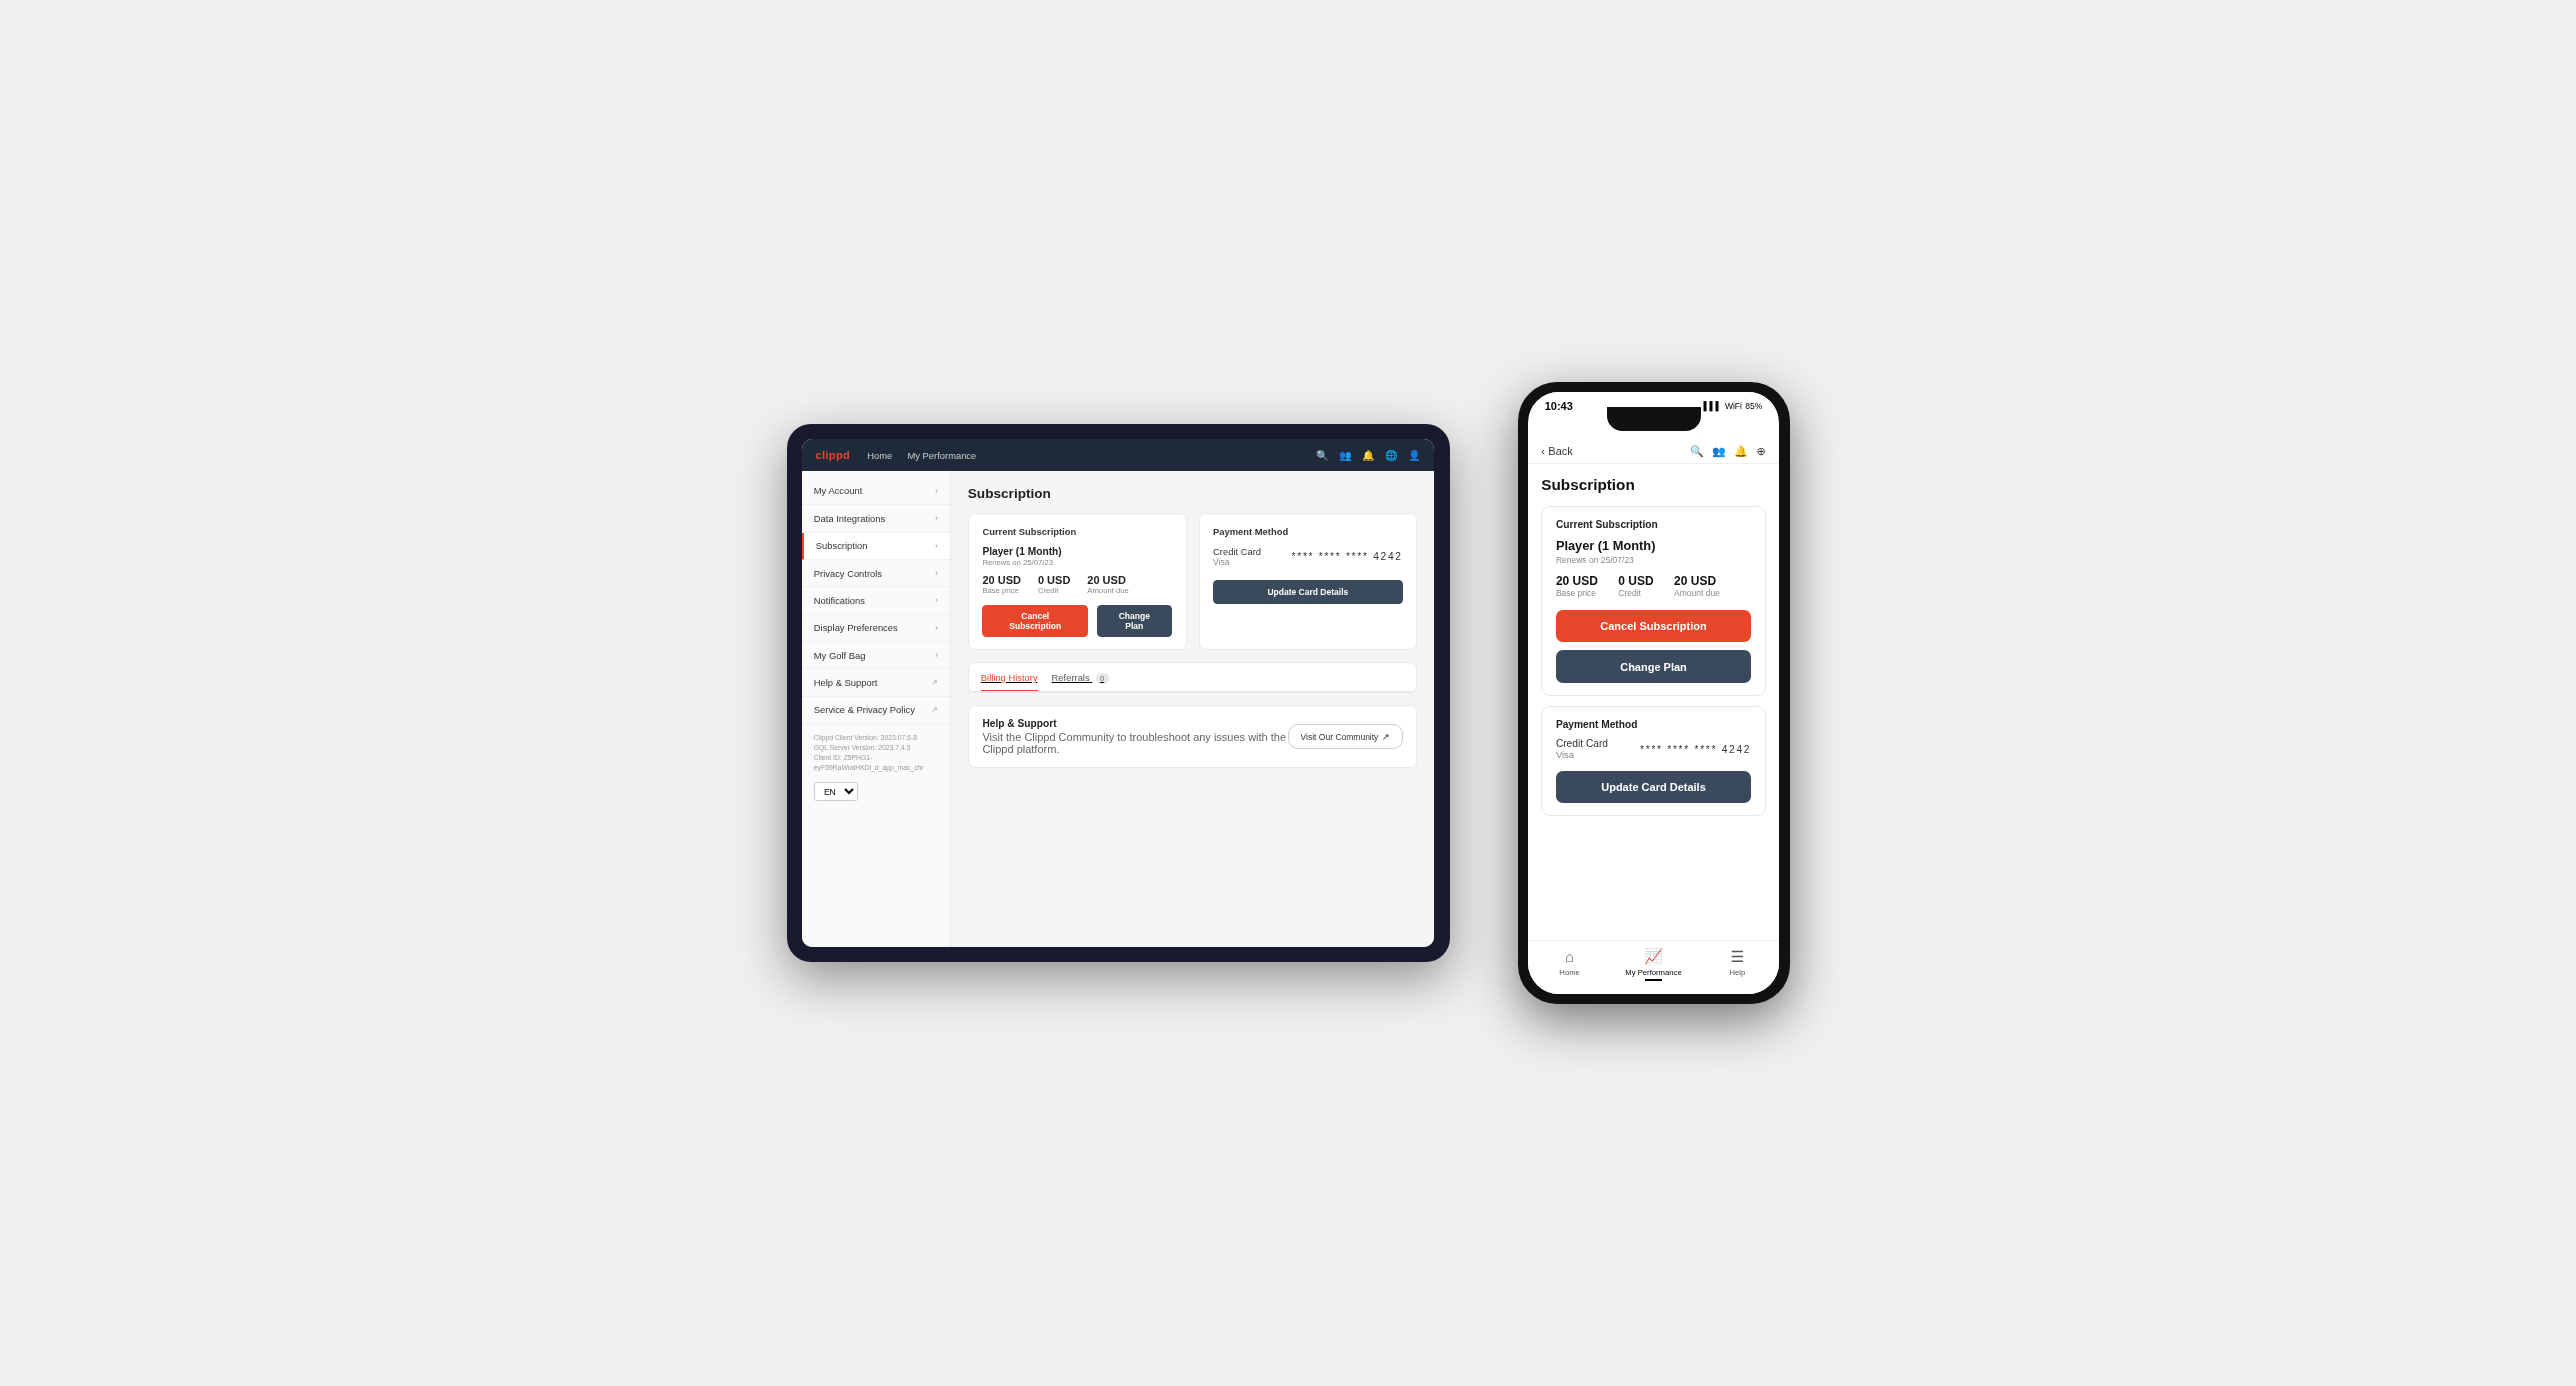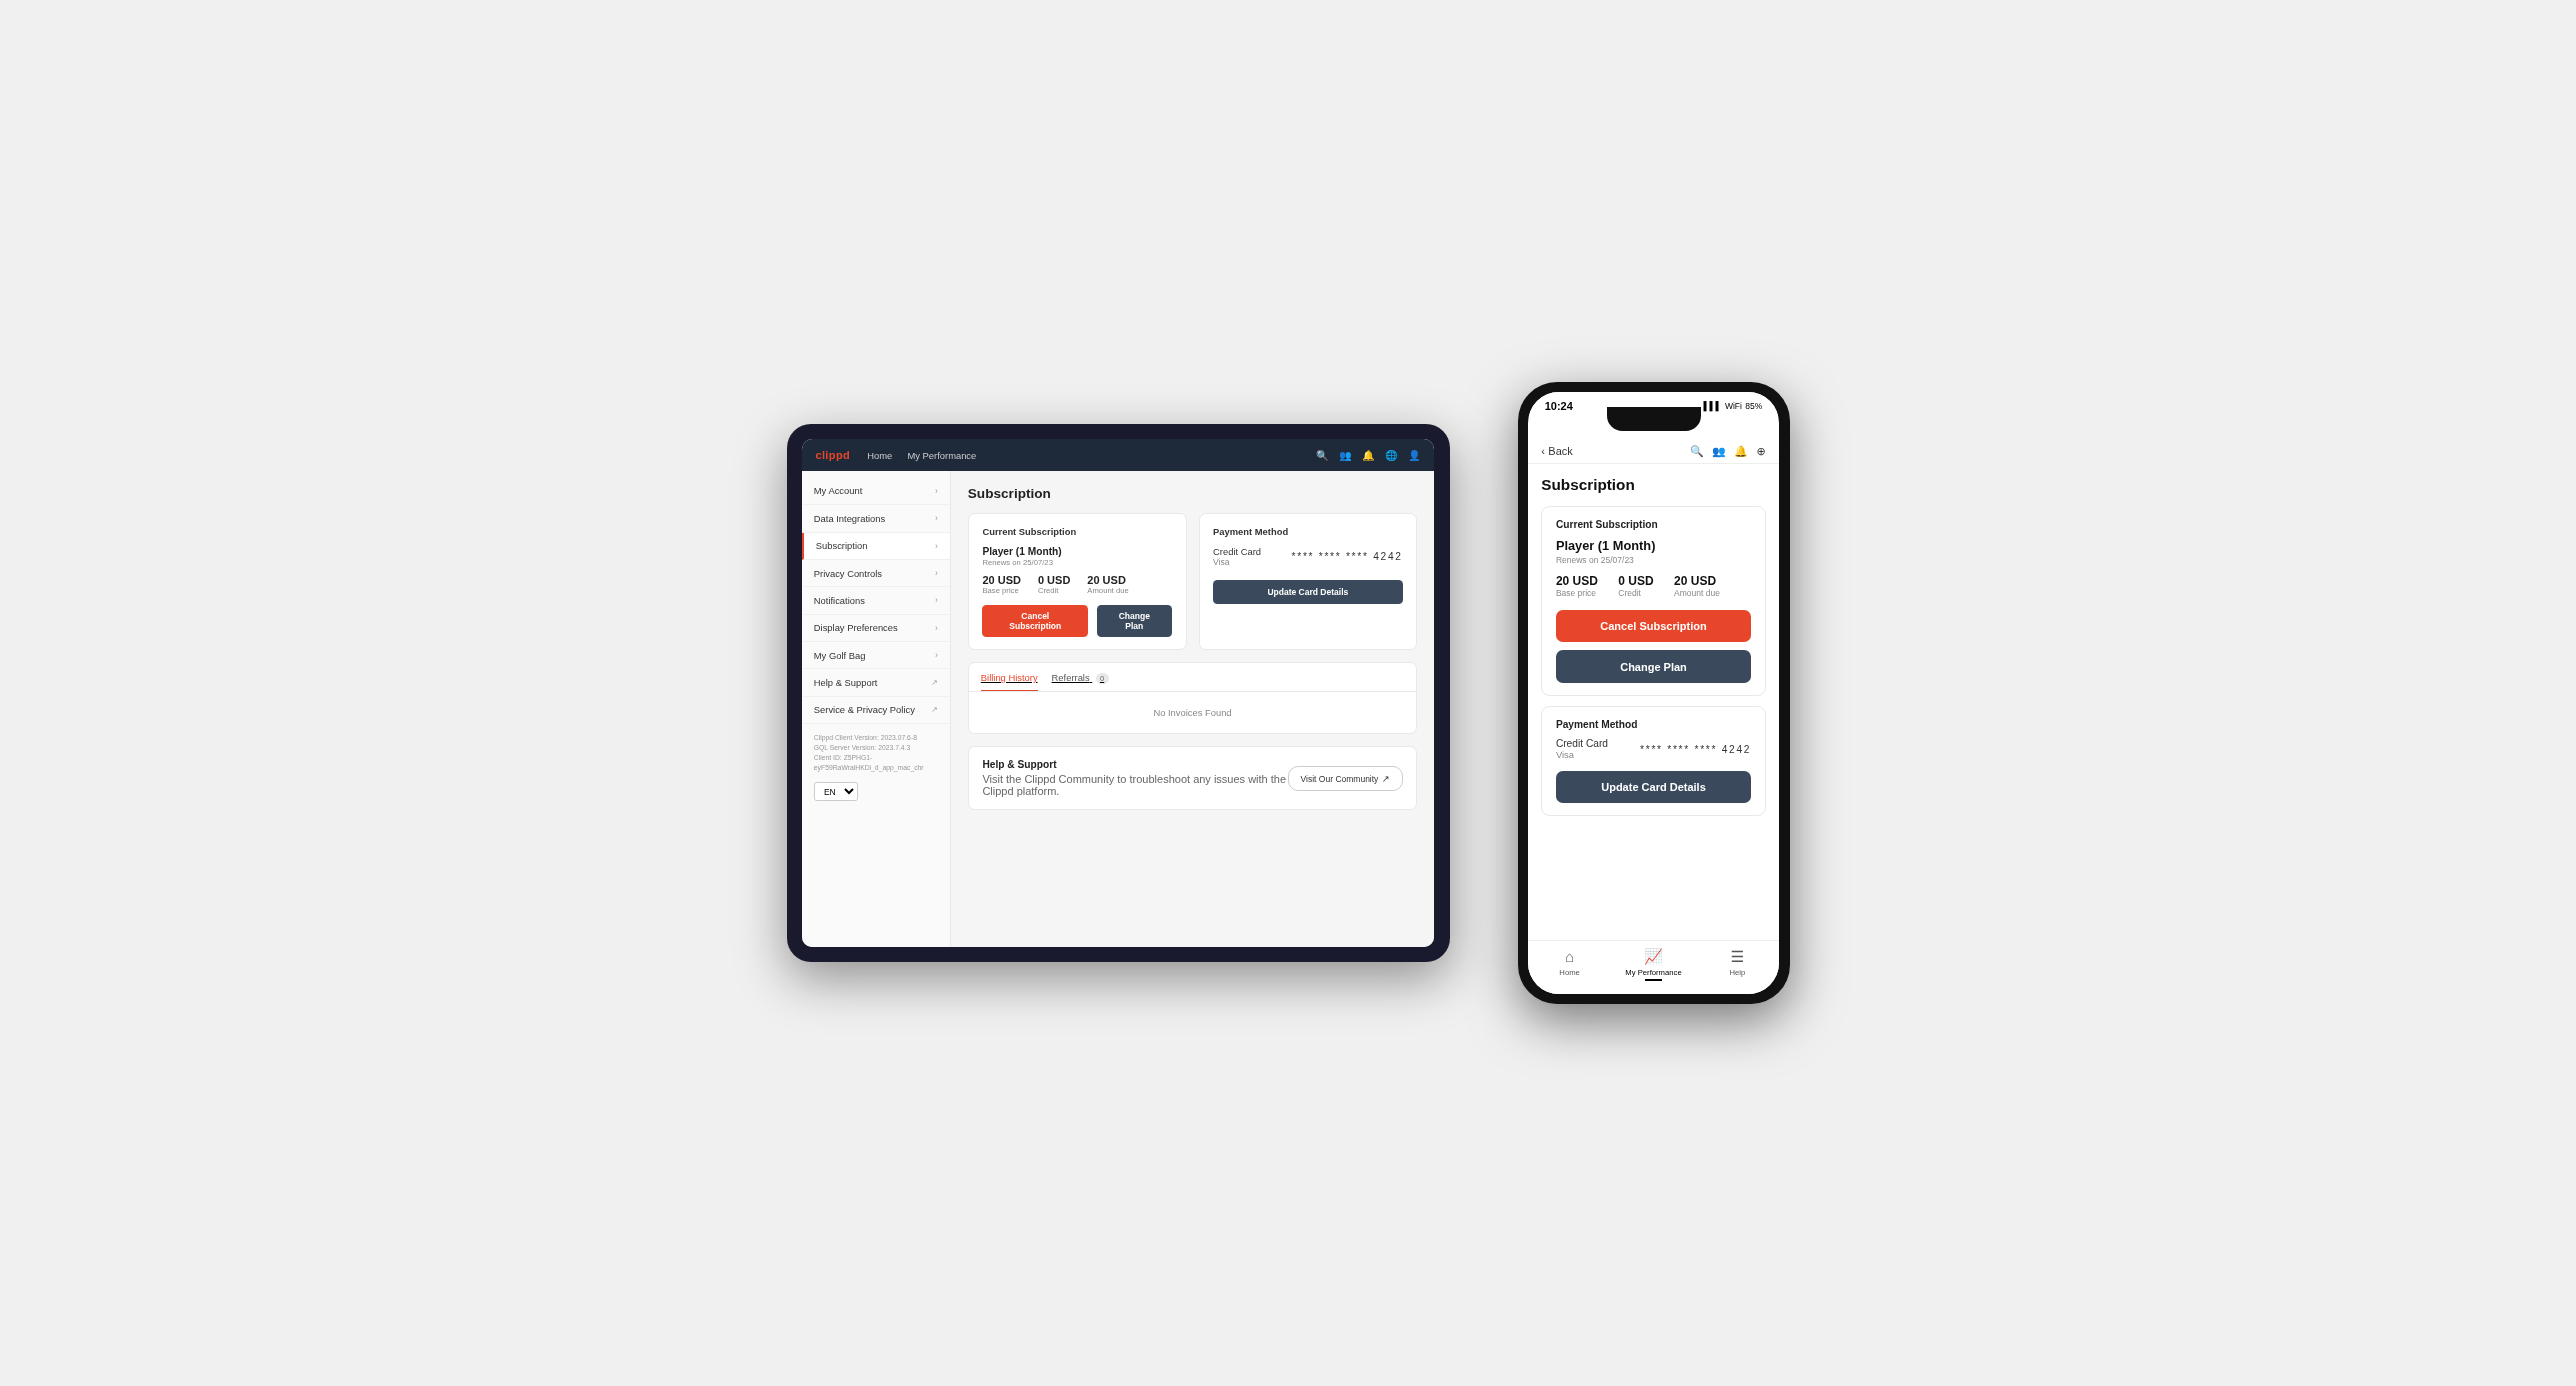"10:24" span.phone-time { text: 10:24 -> 10:43 }
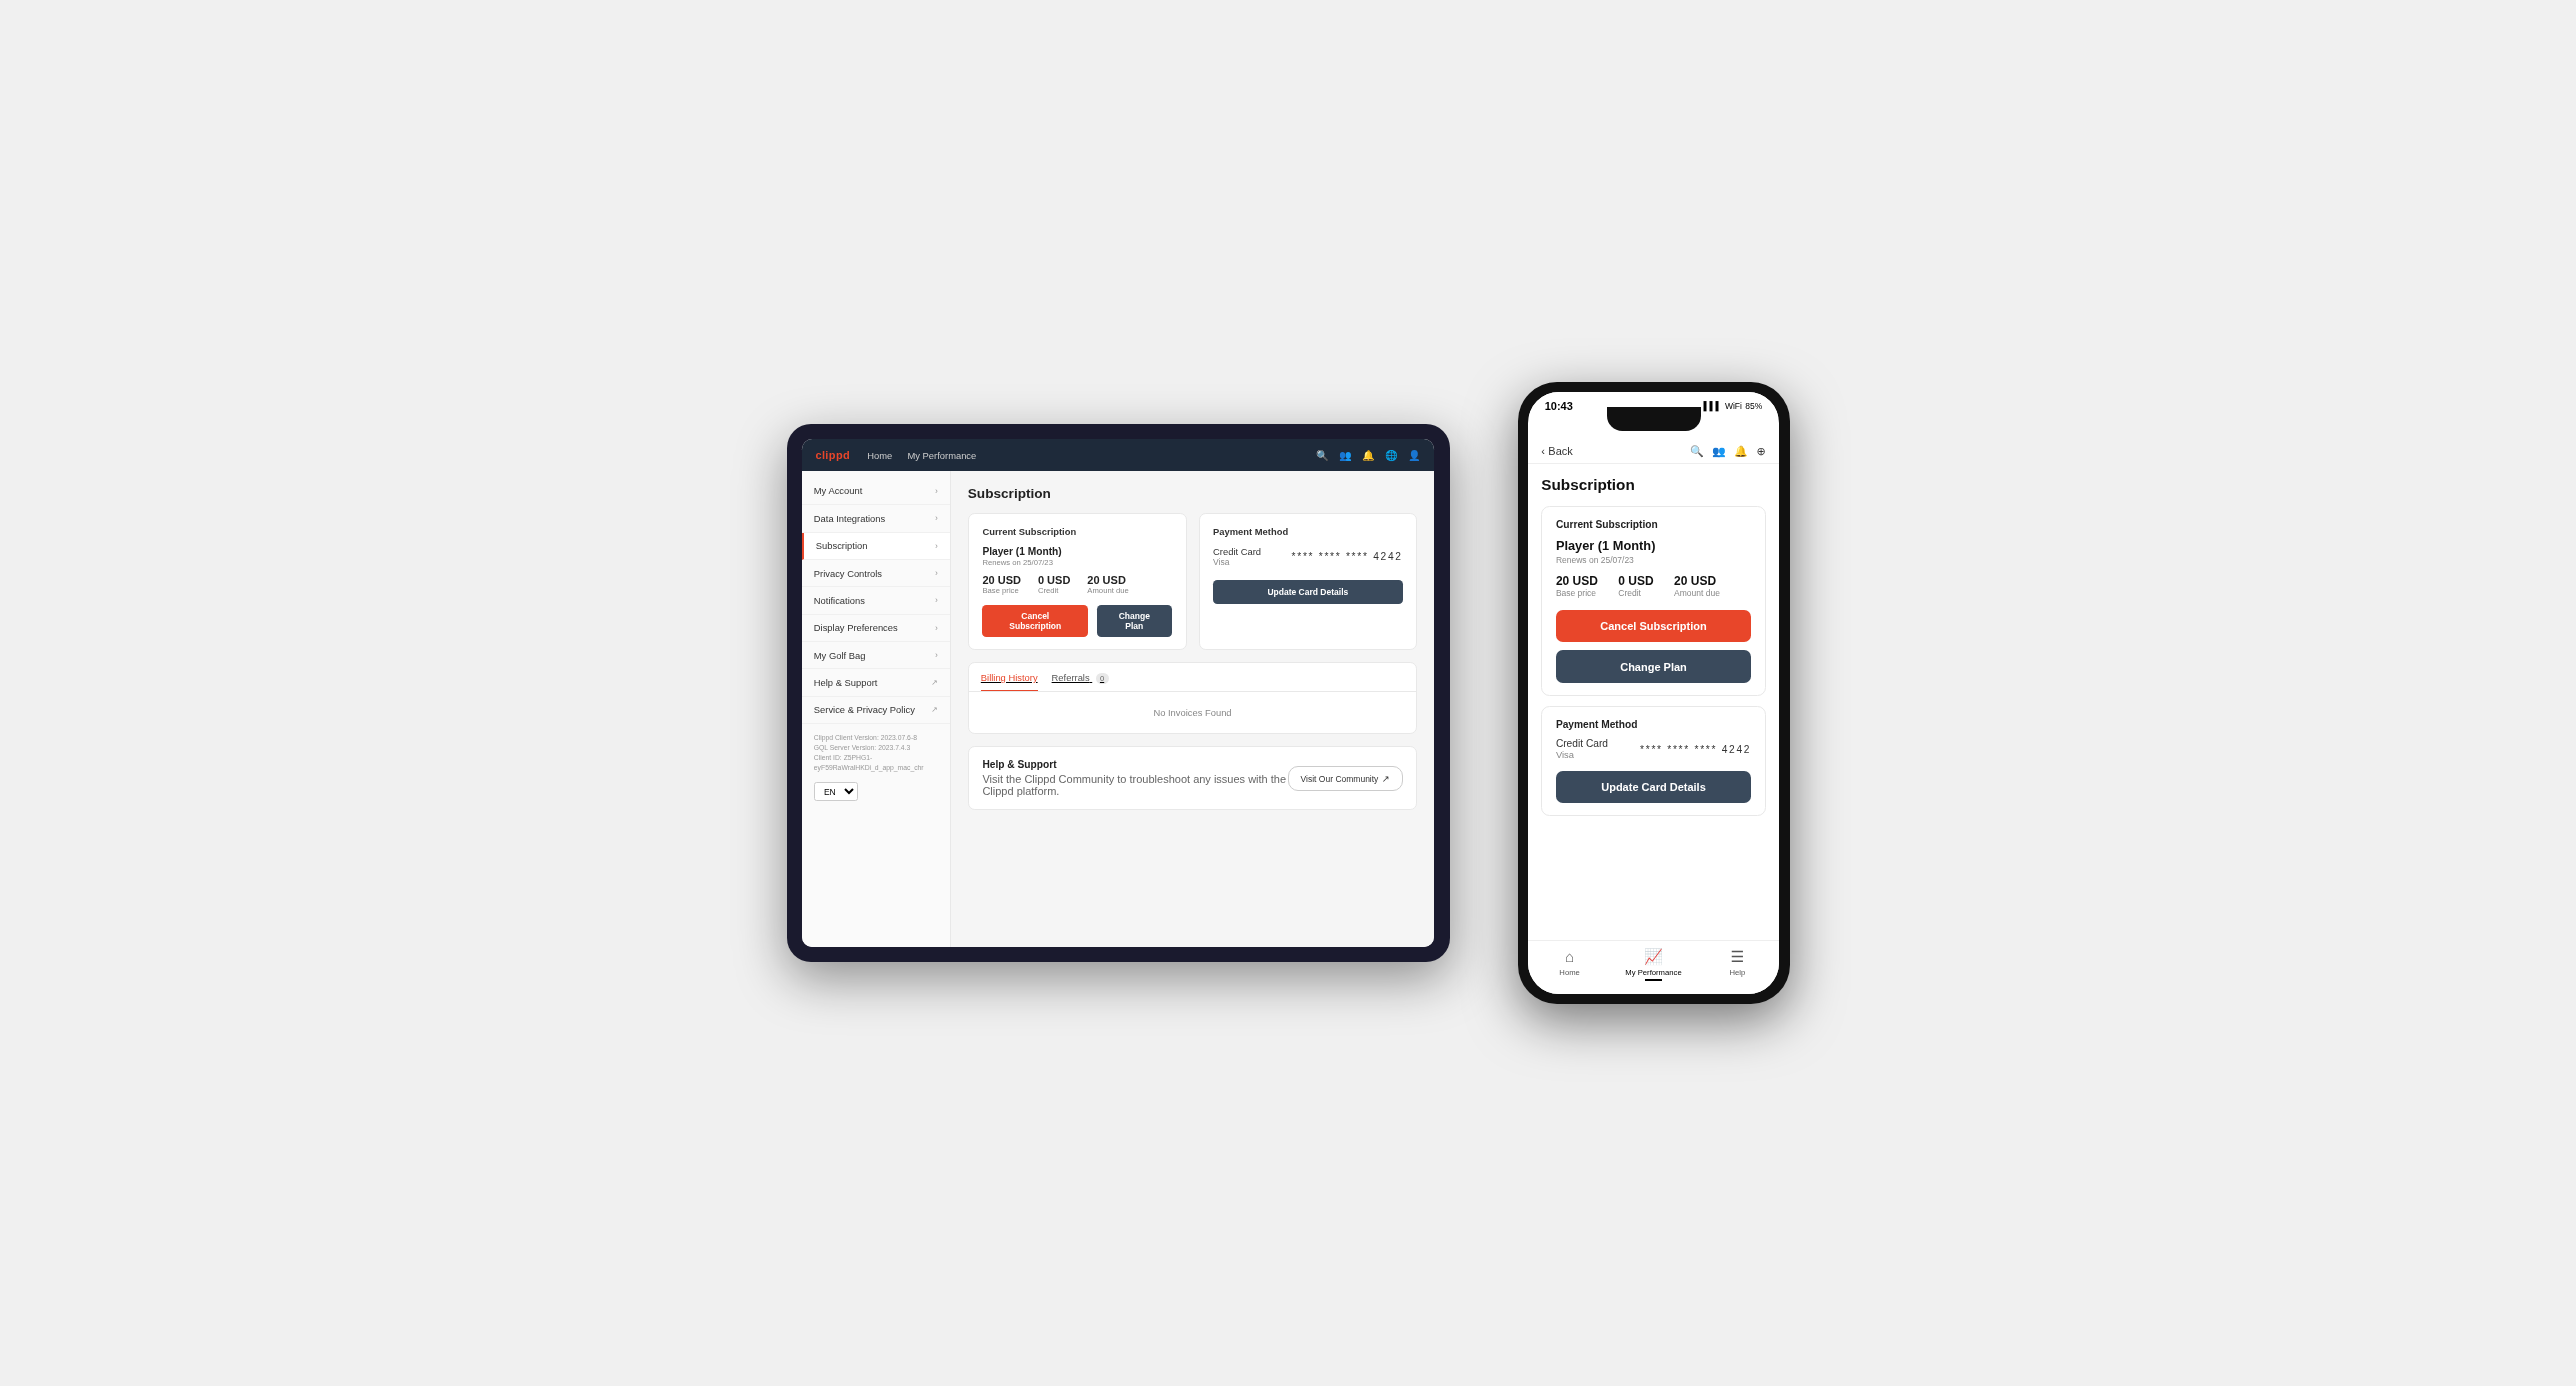"No Invoices Found" div.billing-empty { html: <div>No Invoices Found</div> -> none }
